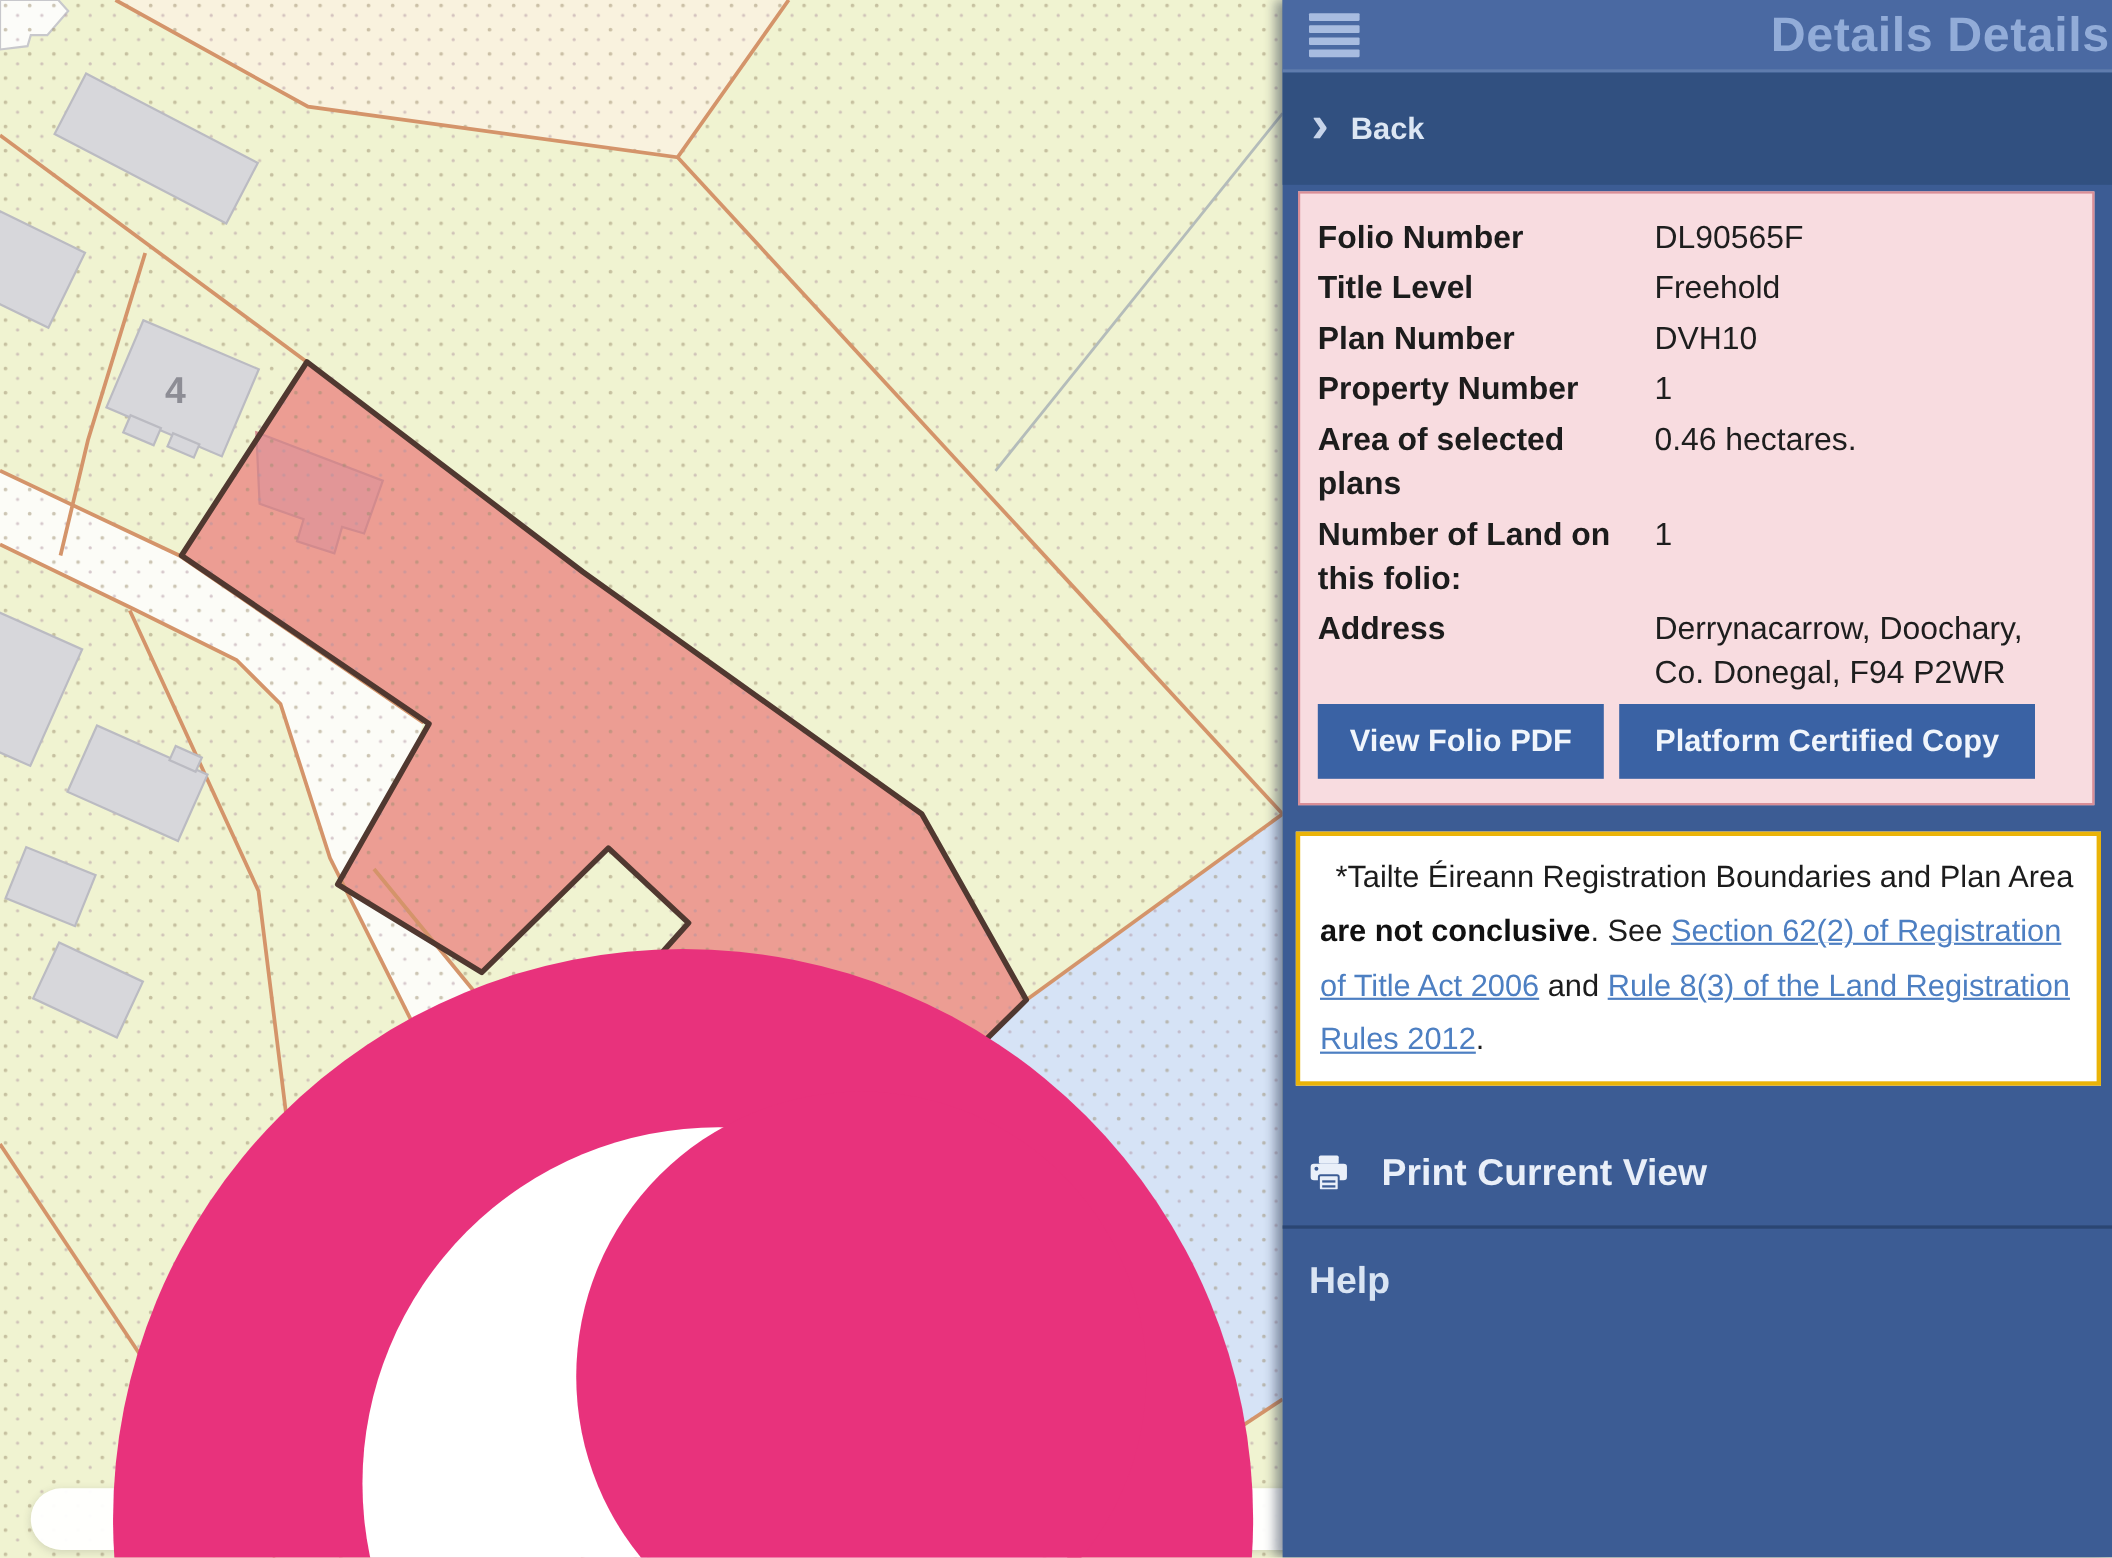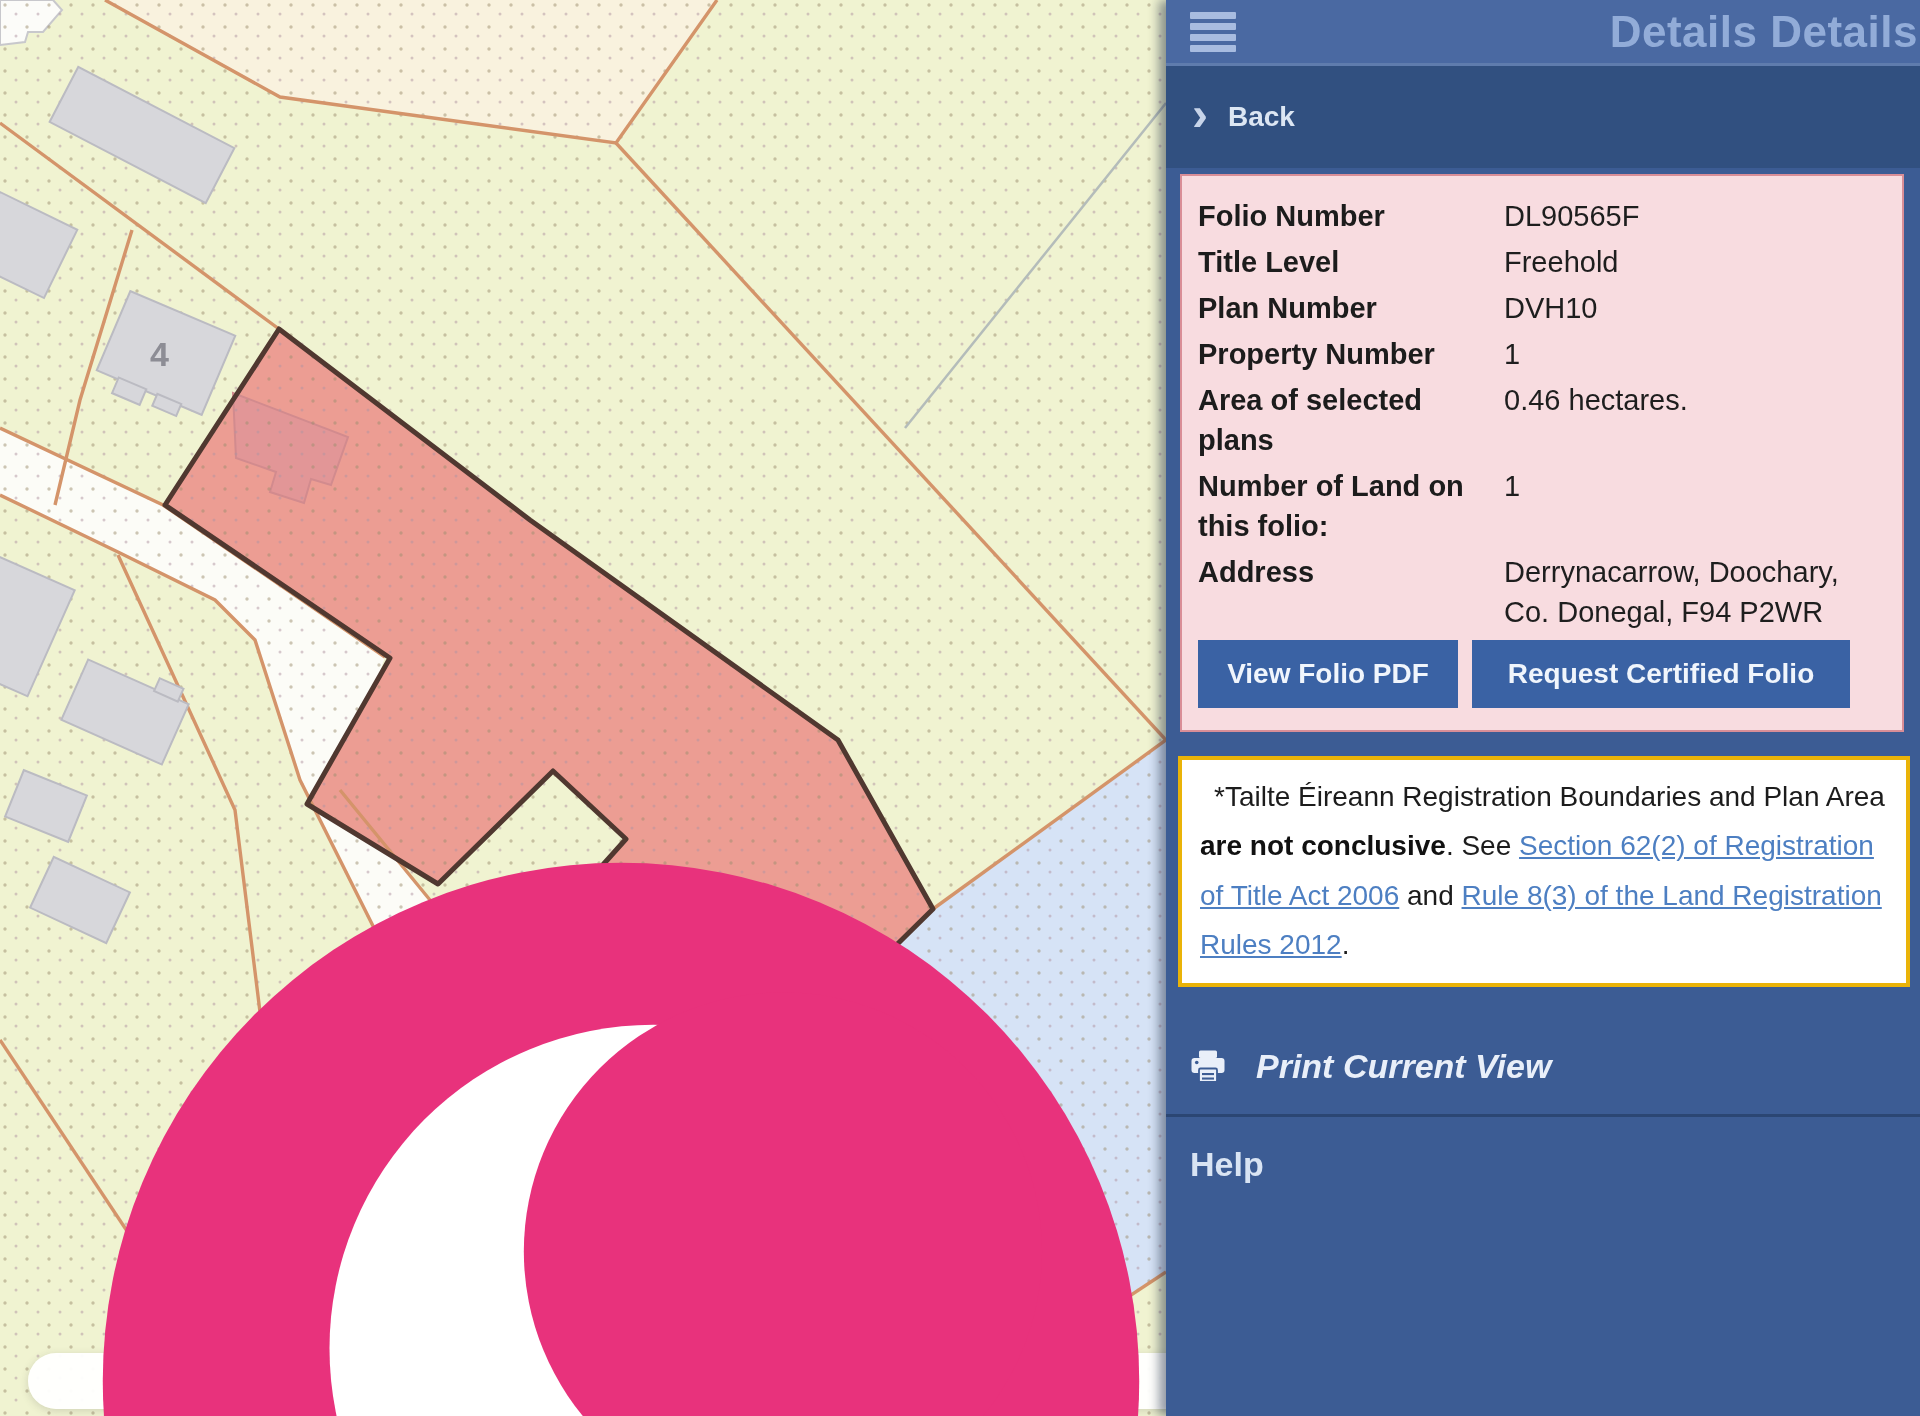"Request Certified Folio" button.panel-btn { text: Request Certified Folio -> Platform Certified Copy }
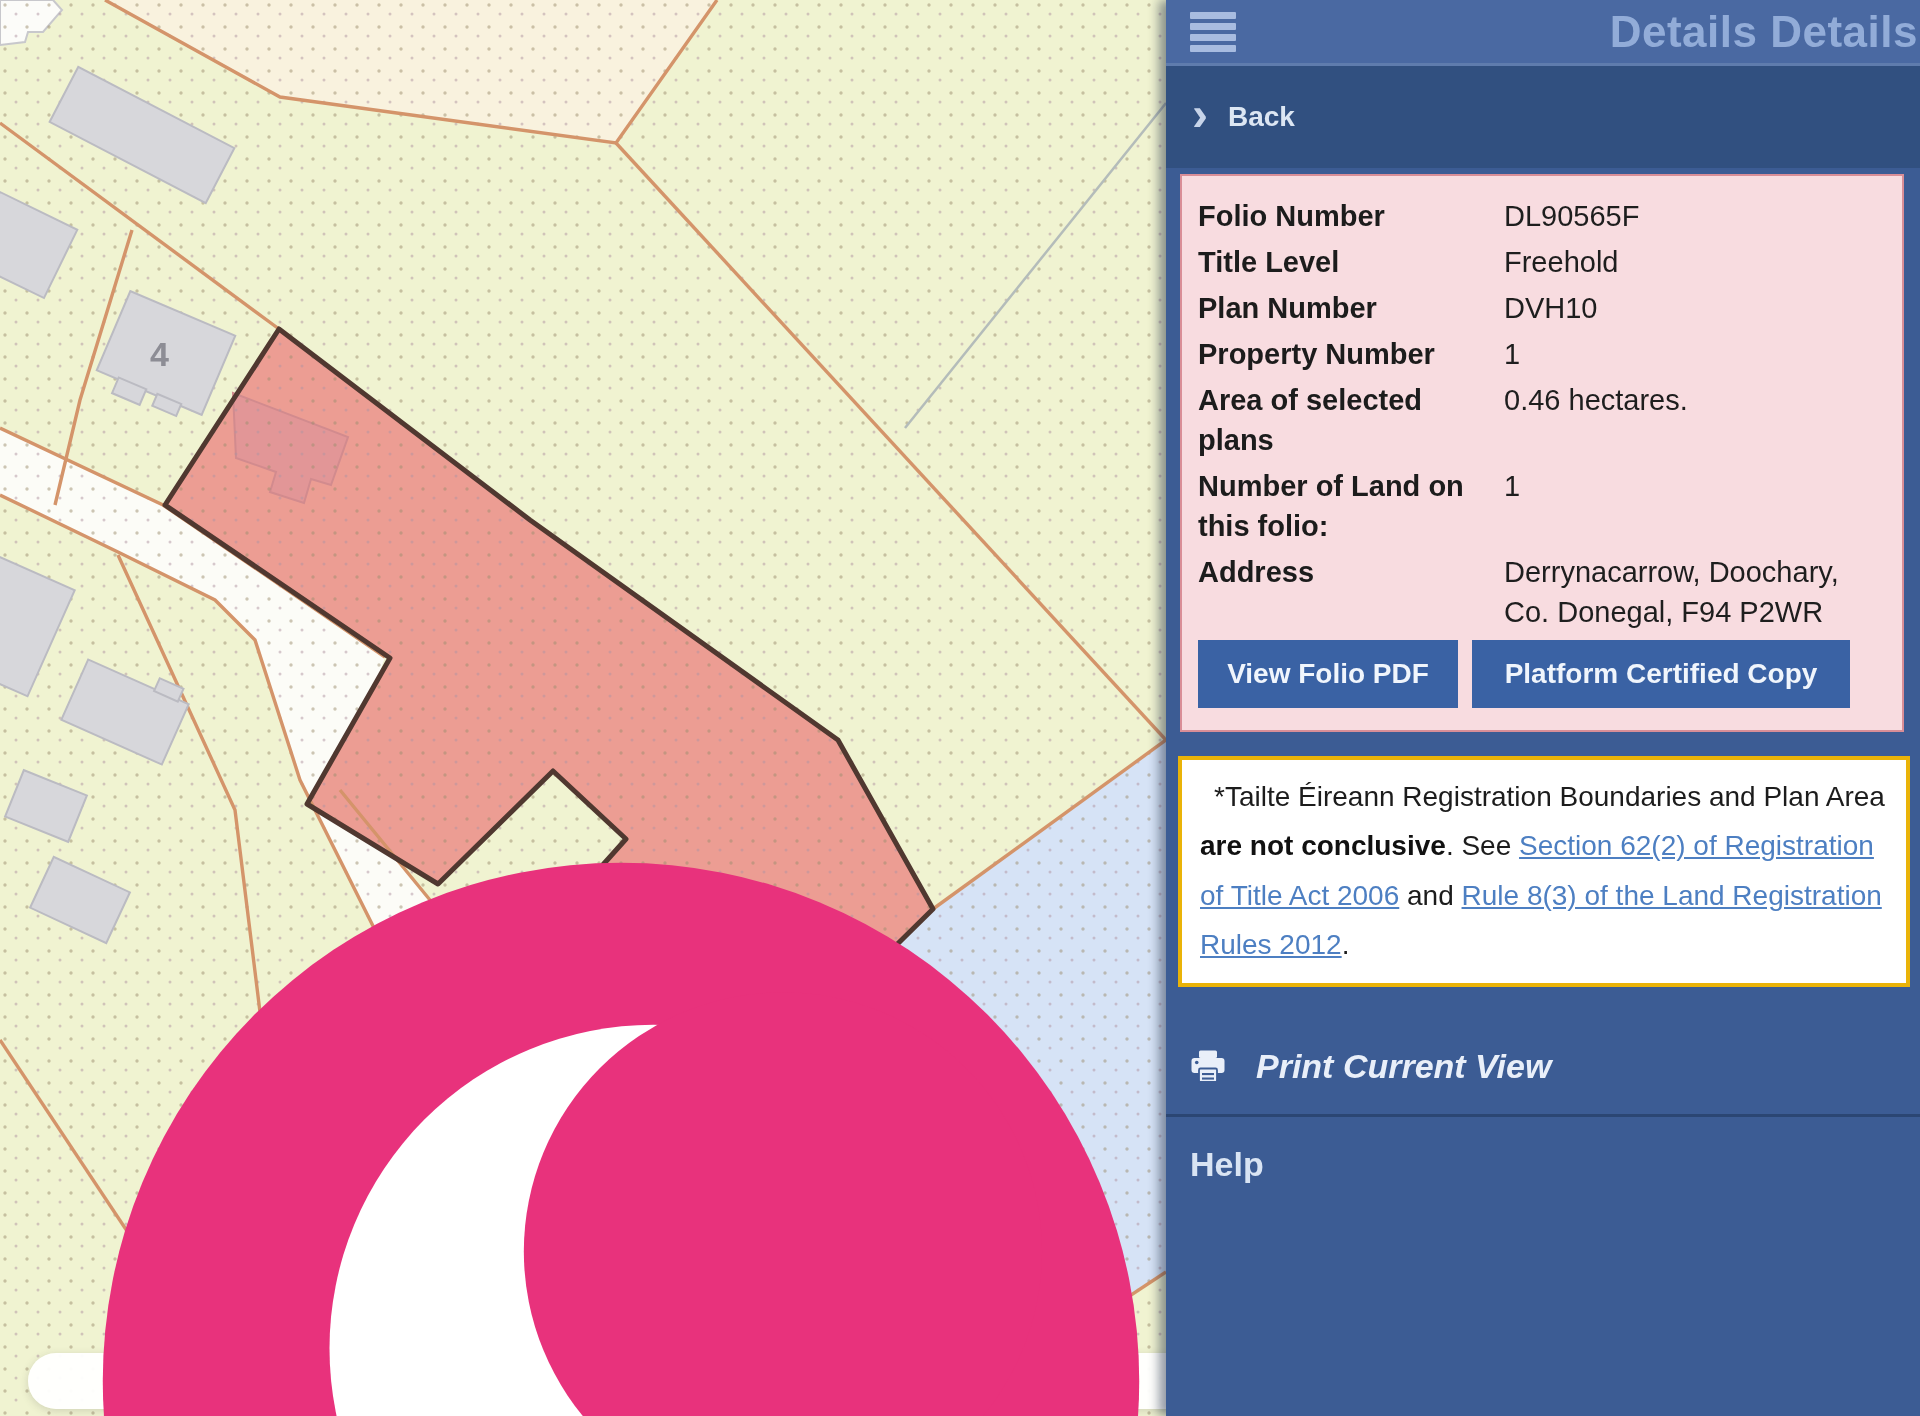"Print Current View" .print-label { font-style: italic -> none }
